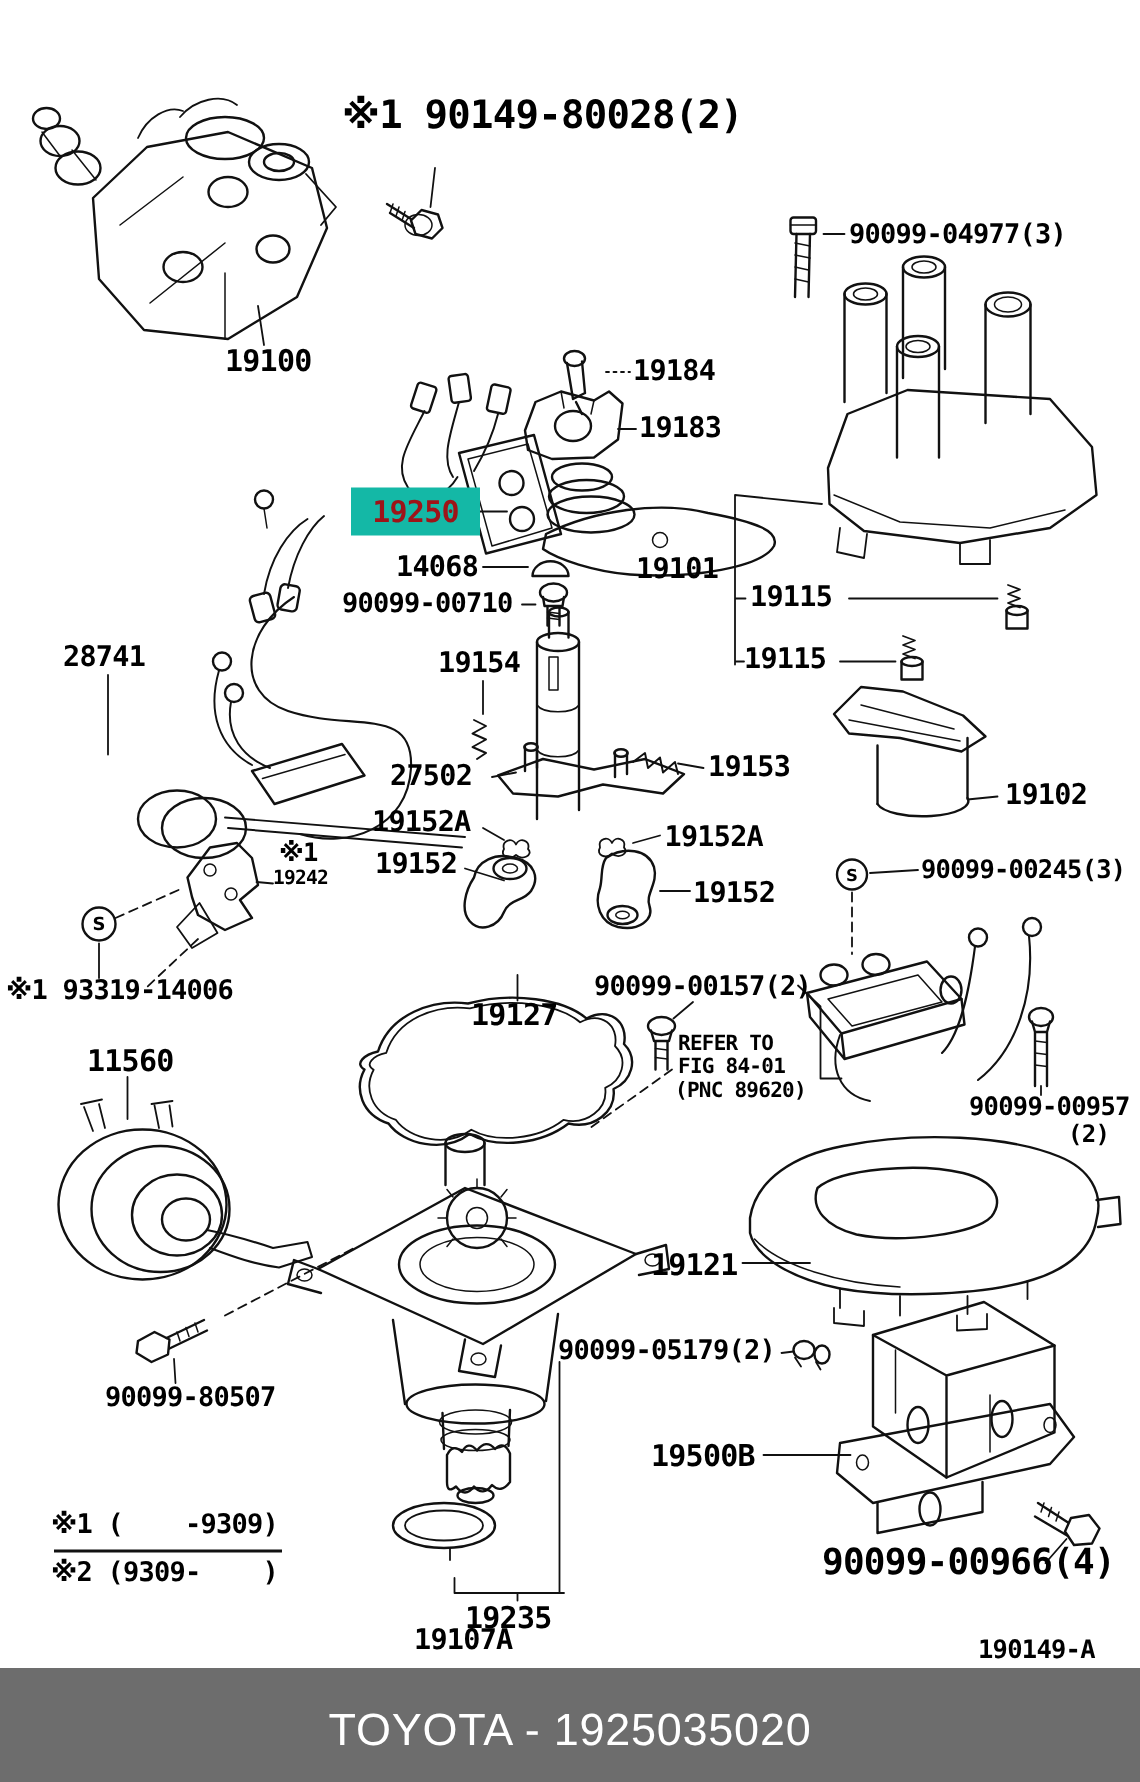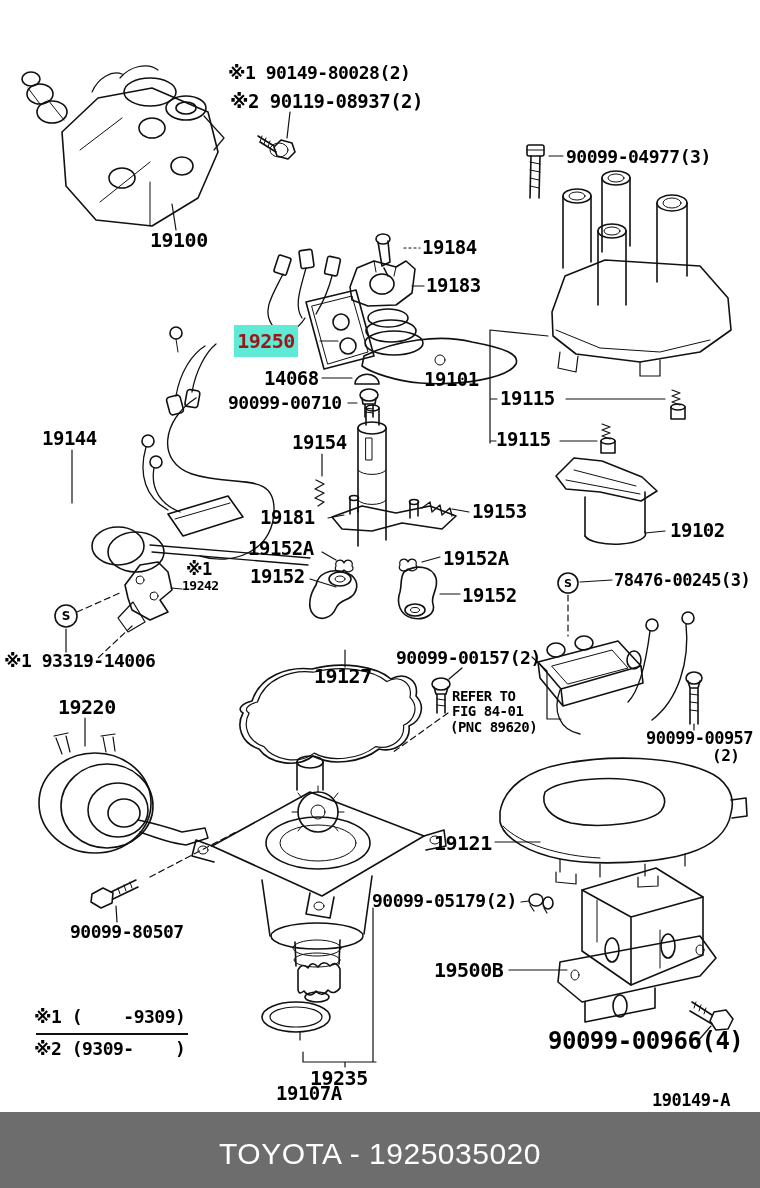"※1 90149-80028(2)" div.lbl { font-size: 18px -> 26px }
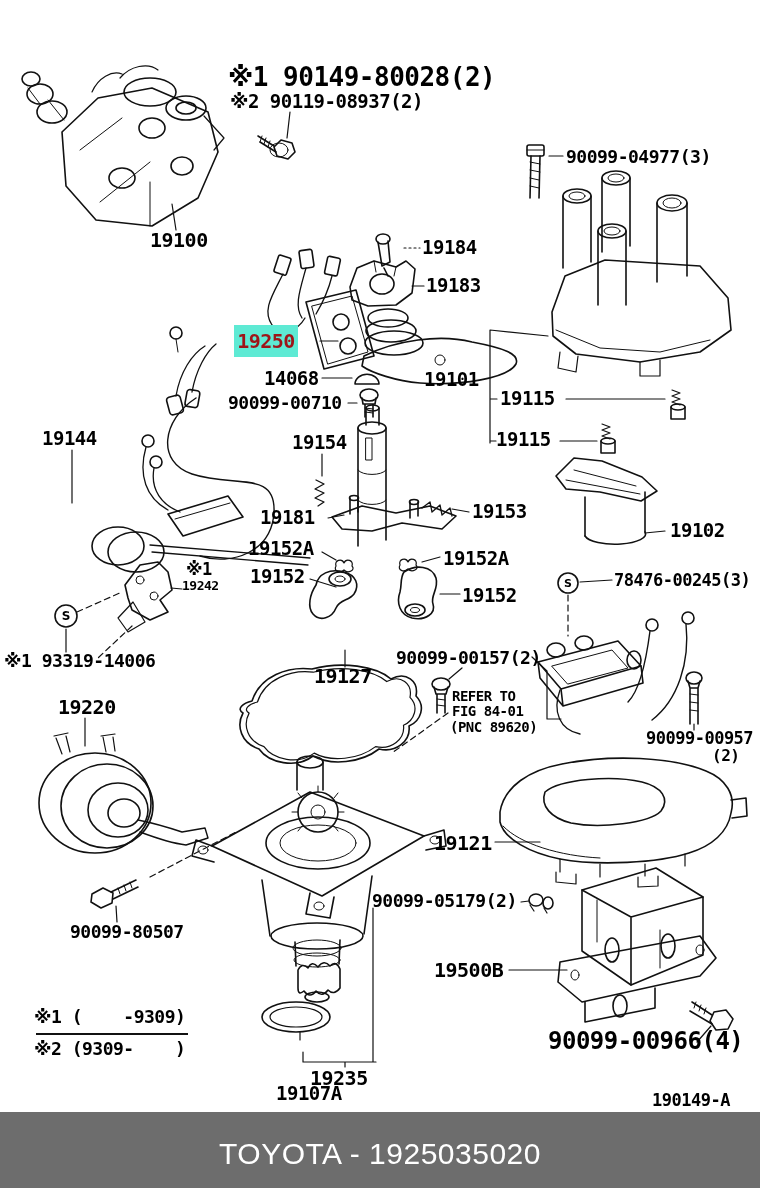"※2 90119-08937(2)" div.lbl { html: <div>※2 90119-08937(2)</div> -> none }
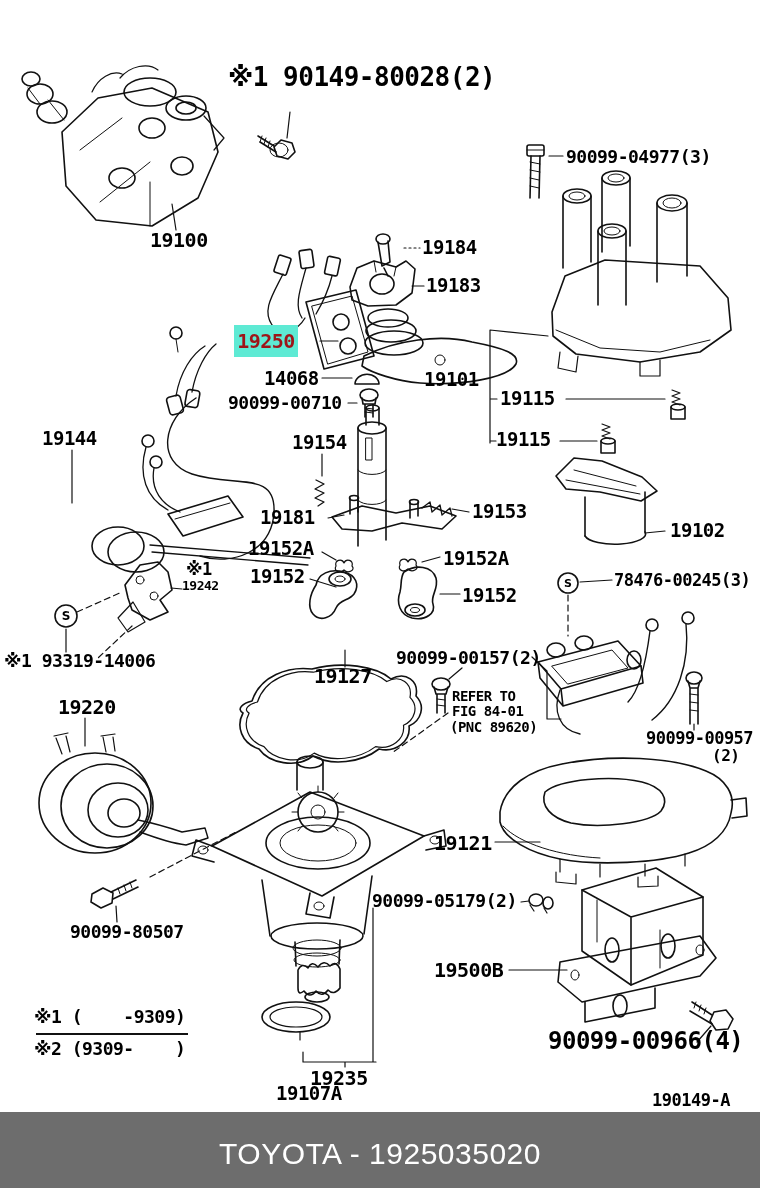"19250" .hl { background: #5eead4 -> #14b8a6; width: 64px -> 86px }
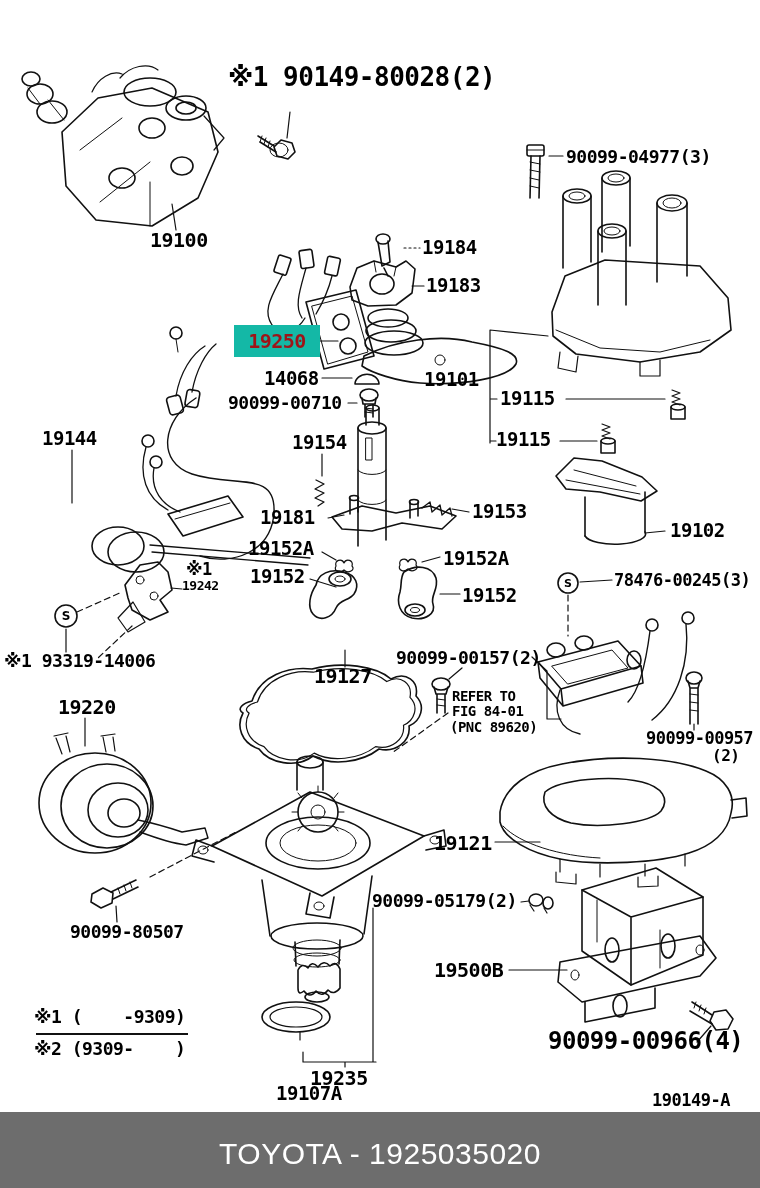"19144" div.lbl { text: 19144 -> 28741 }
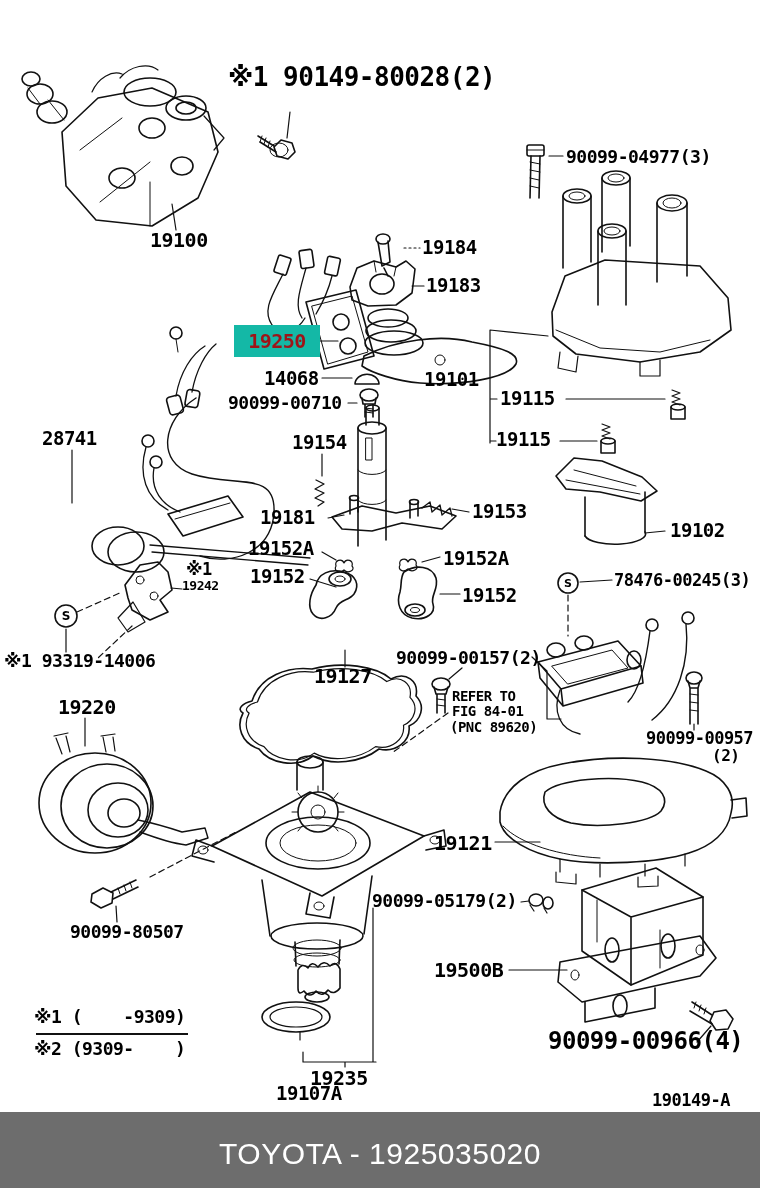"19181" div.lbl { text: 19181 -> 27502 }
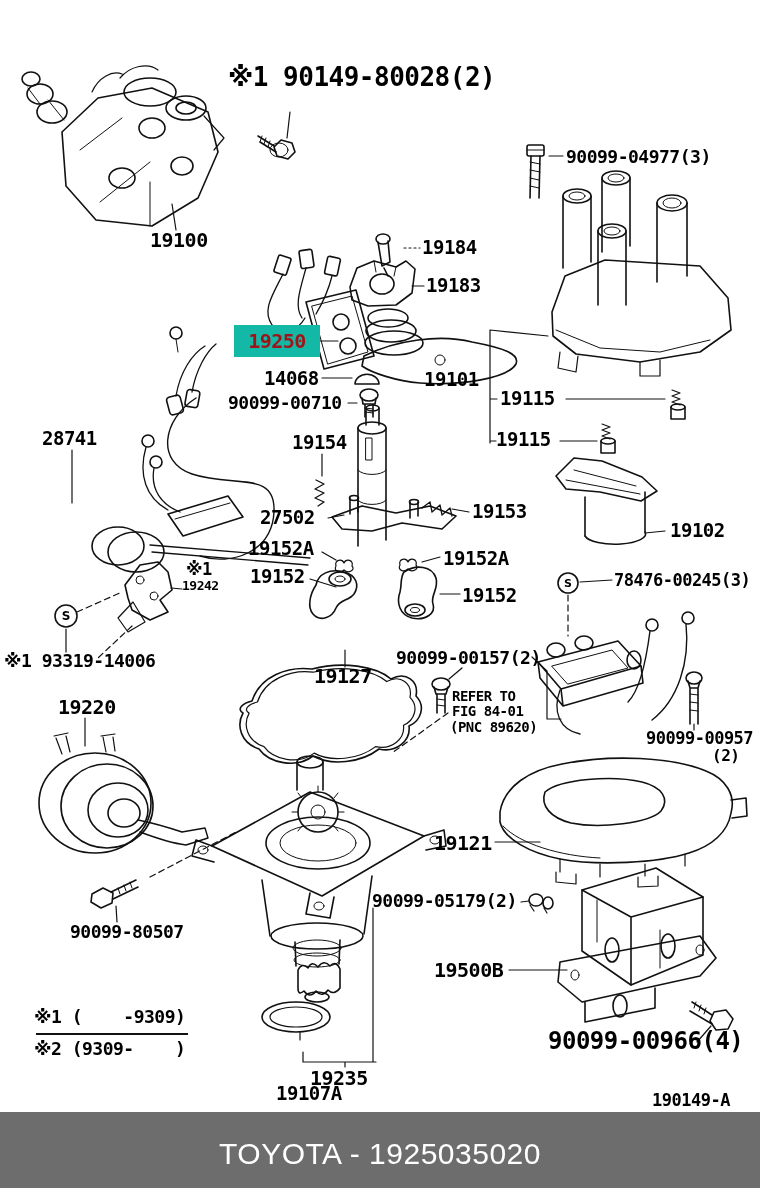"78476-00245(3)" div.lbl { text: 78476-00245 -> 90099-00245 }
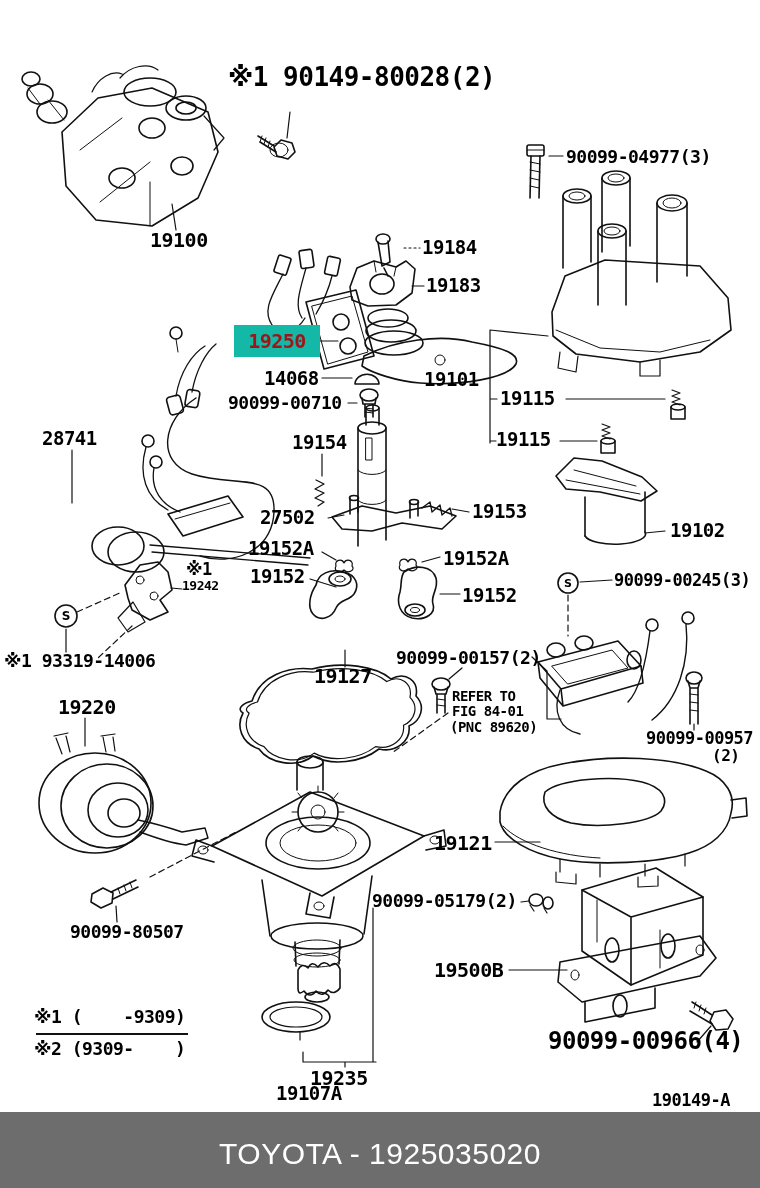"19220" div.lbl { text: 19220 -> 11560 }
